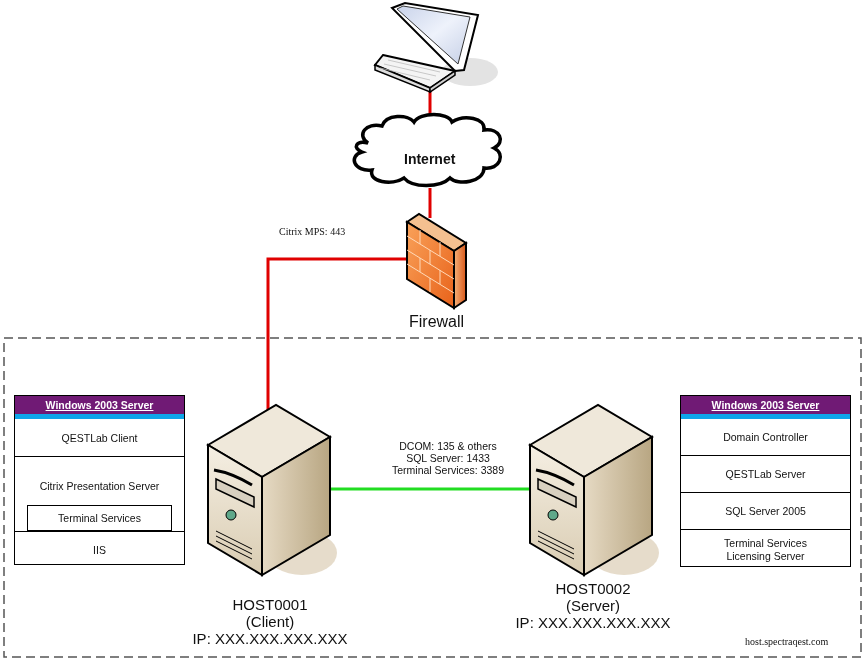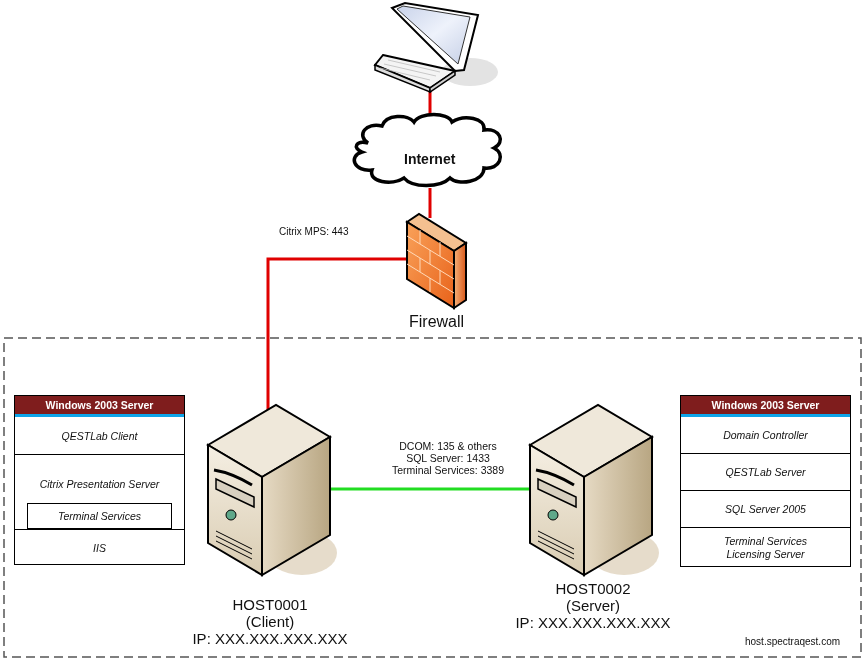"Citrix MPS: 443" .small { font-family: none -> Liberation Serif, serif }
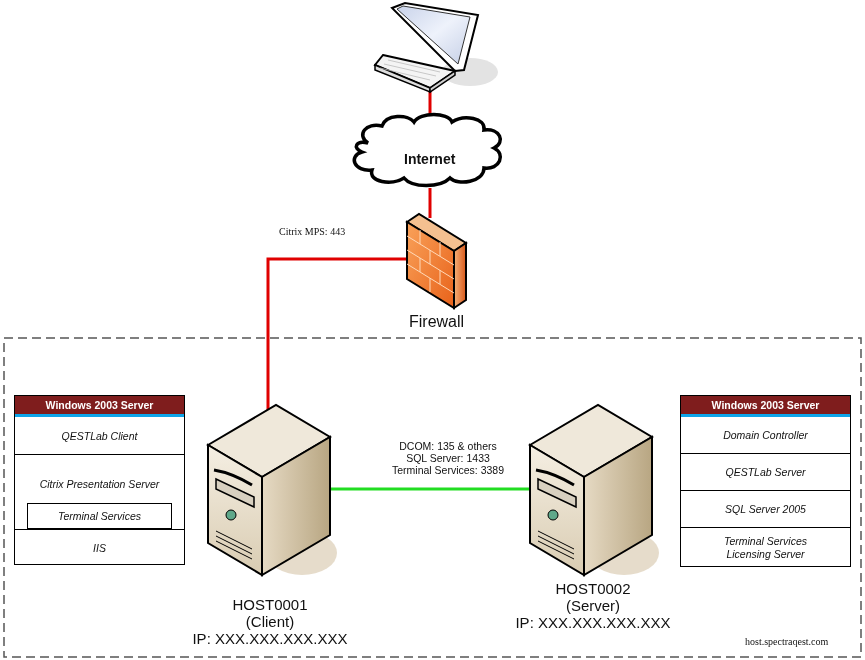"Windows 2003 Server" .stack .hdr { background: #7f1d1d -> #701a75; border-bottom: 3px solid #0ea5e9 -> 5px solid #0ea5e9; text-decoration: none -> underline }
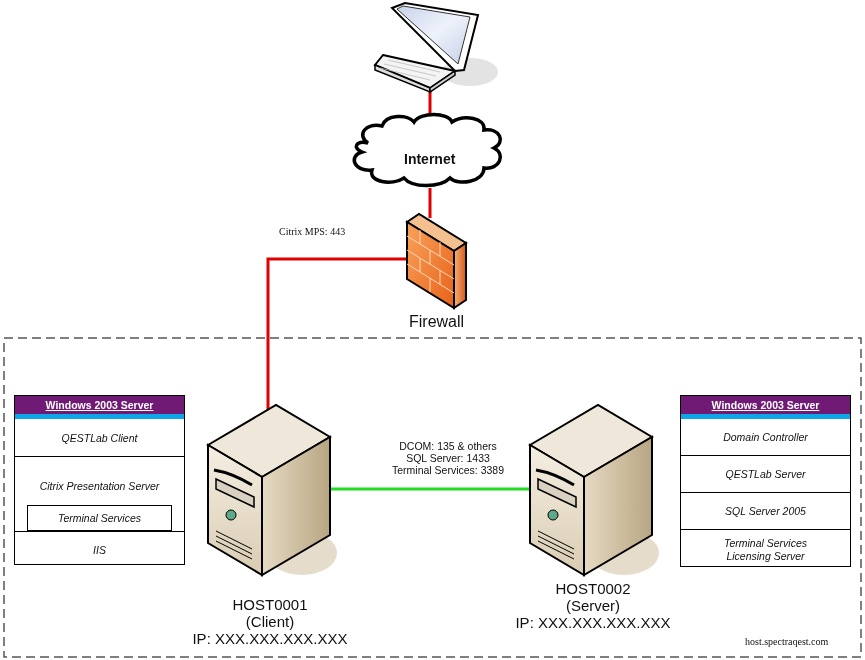"QESTLab Client" .stack .row { font-style: italic -> none }
